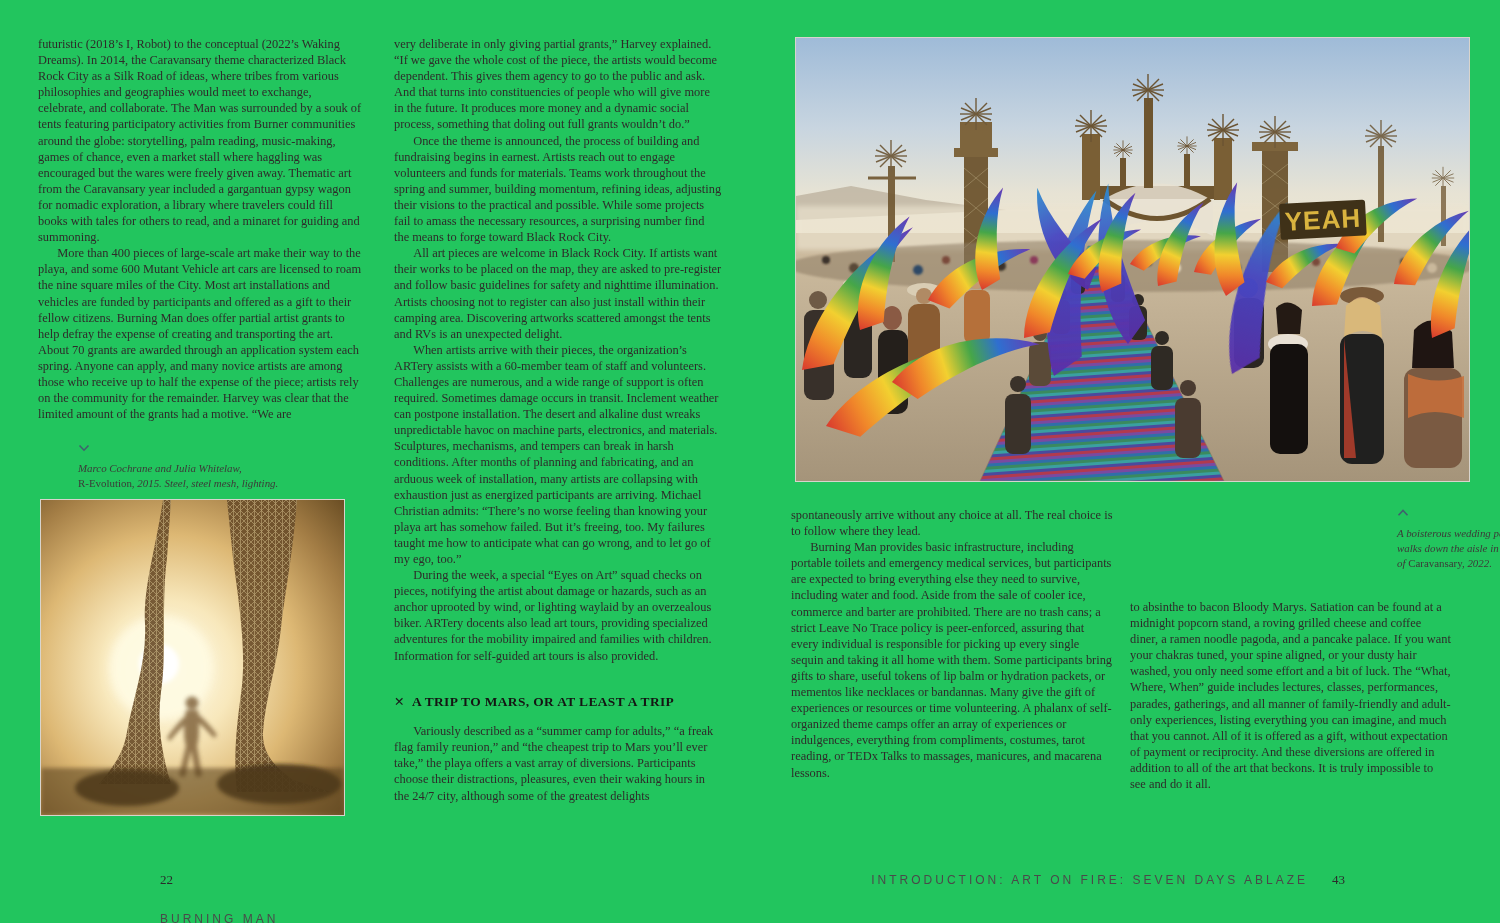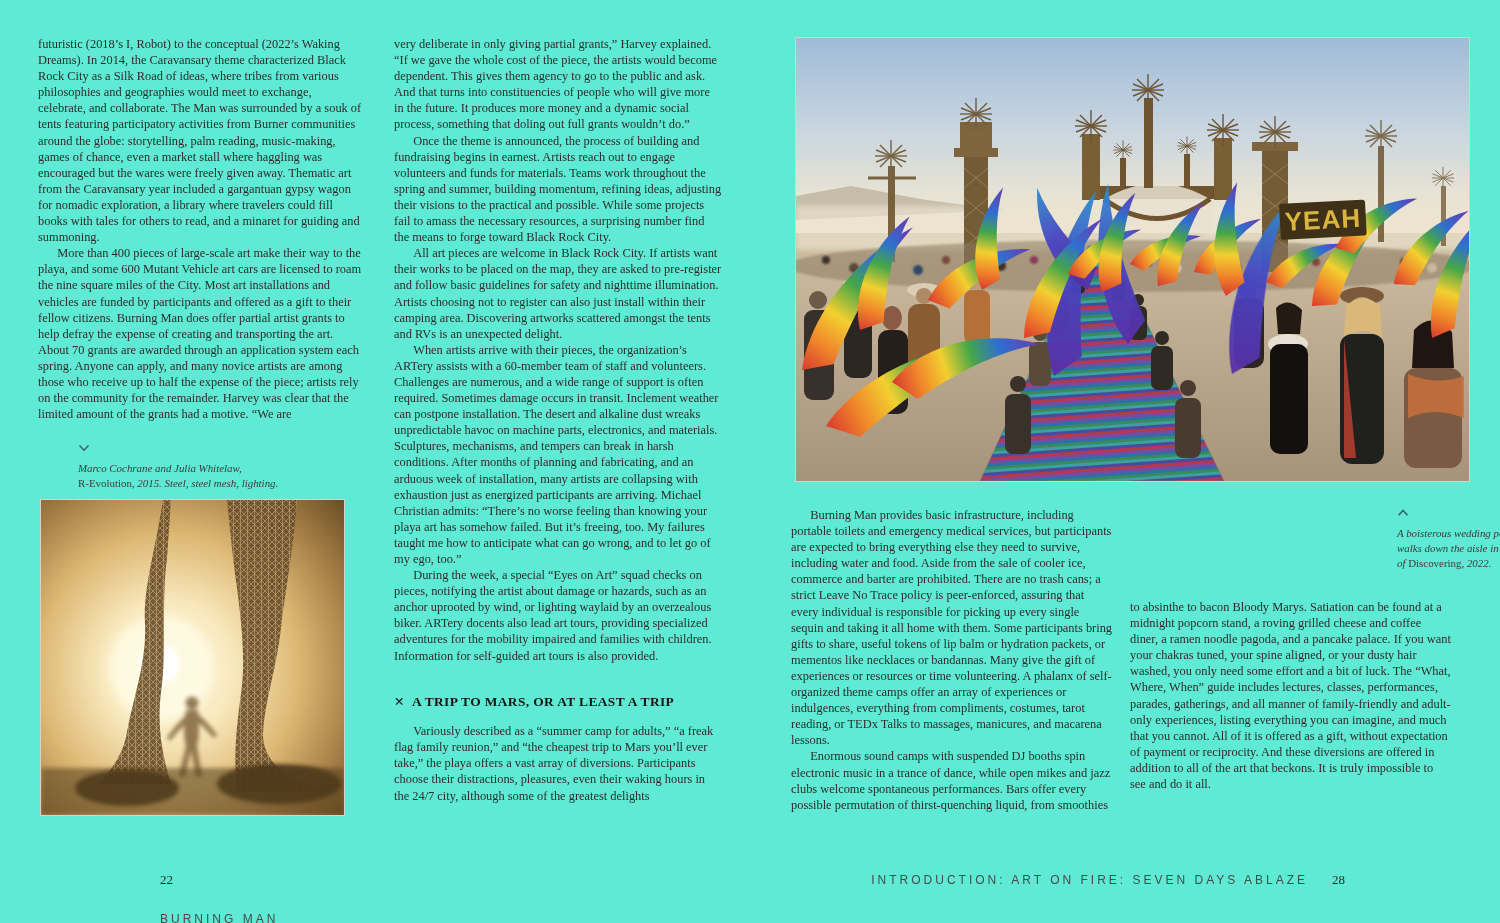"futuristic (2018’s I, Robot) to" .spread { background: #5eead4 -> #22c55e }
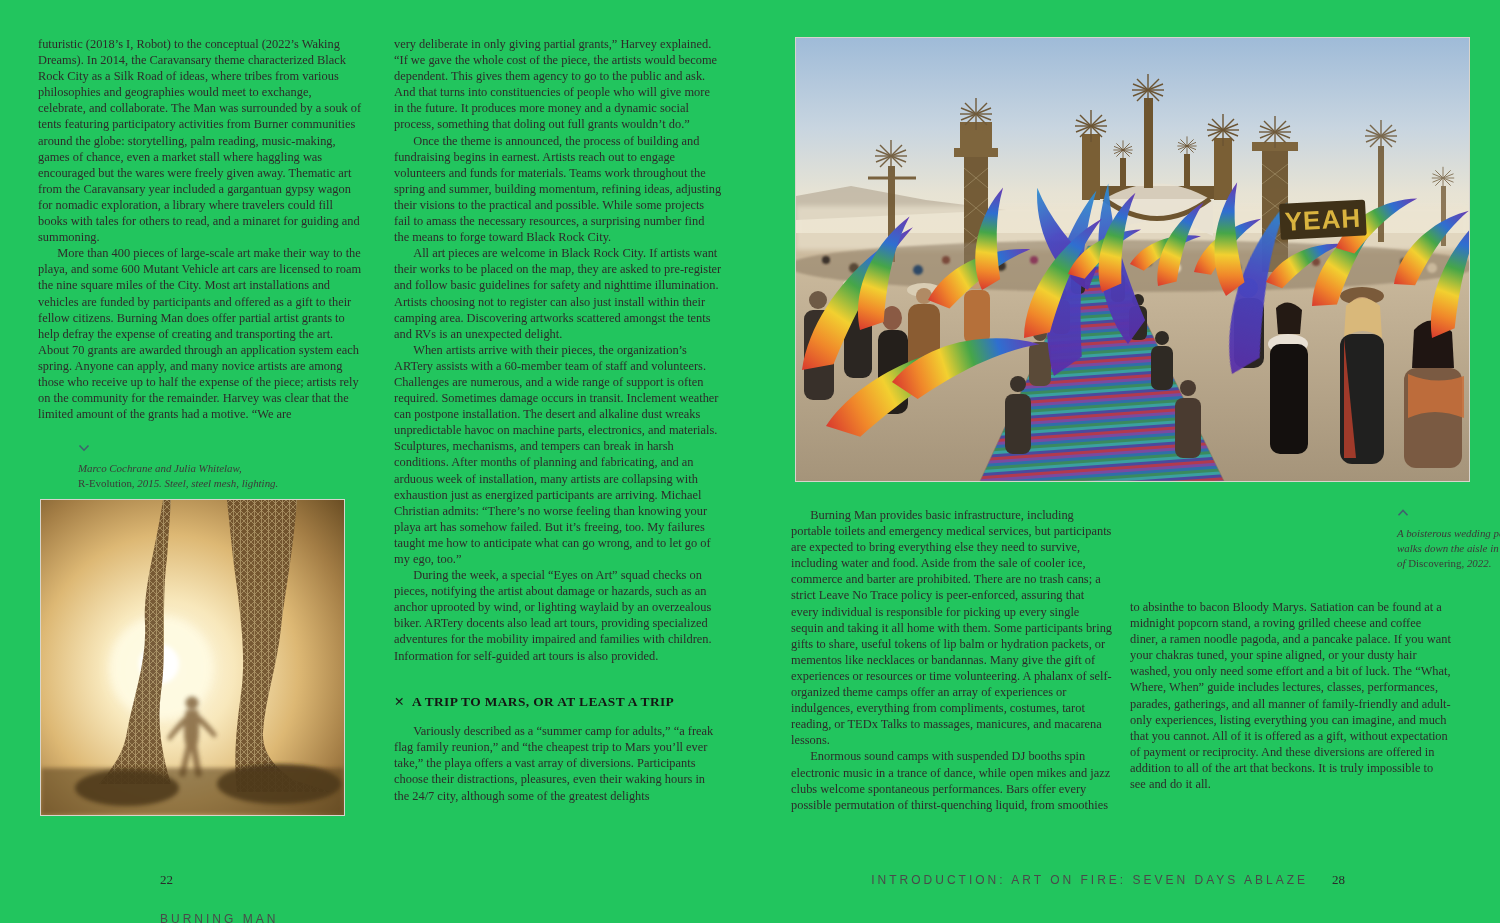"spontaneously arrive without any choice" p { html: none -> <p>spontaneously arrive without any choice at all. The real choice is to follow where they lead.</p> }
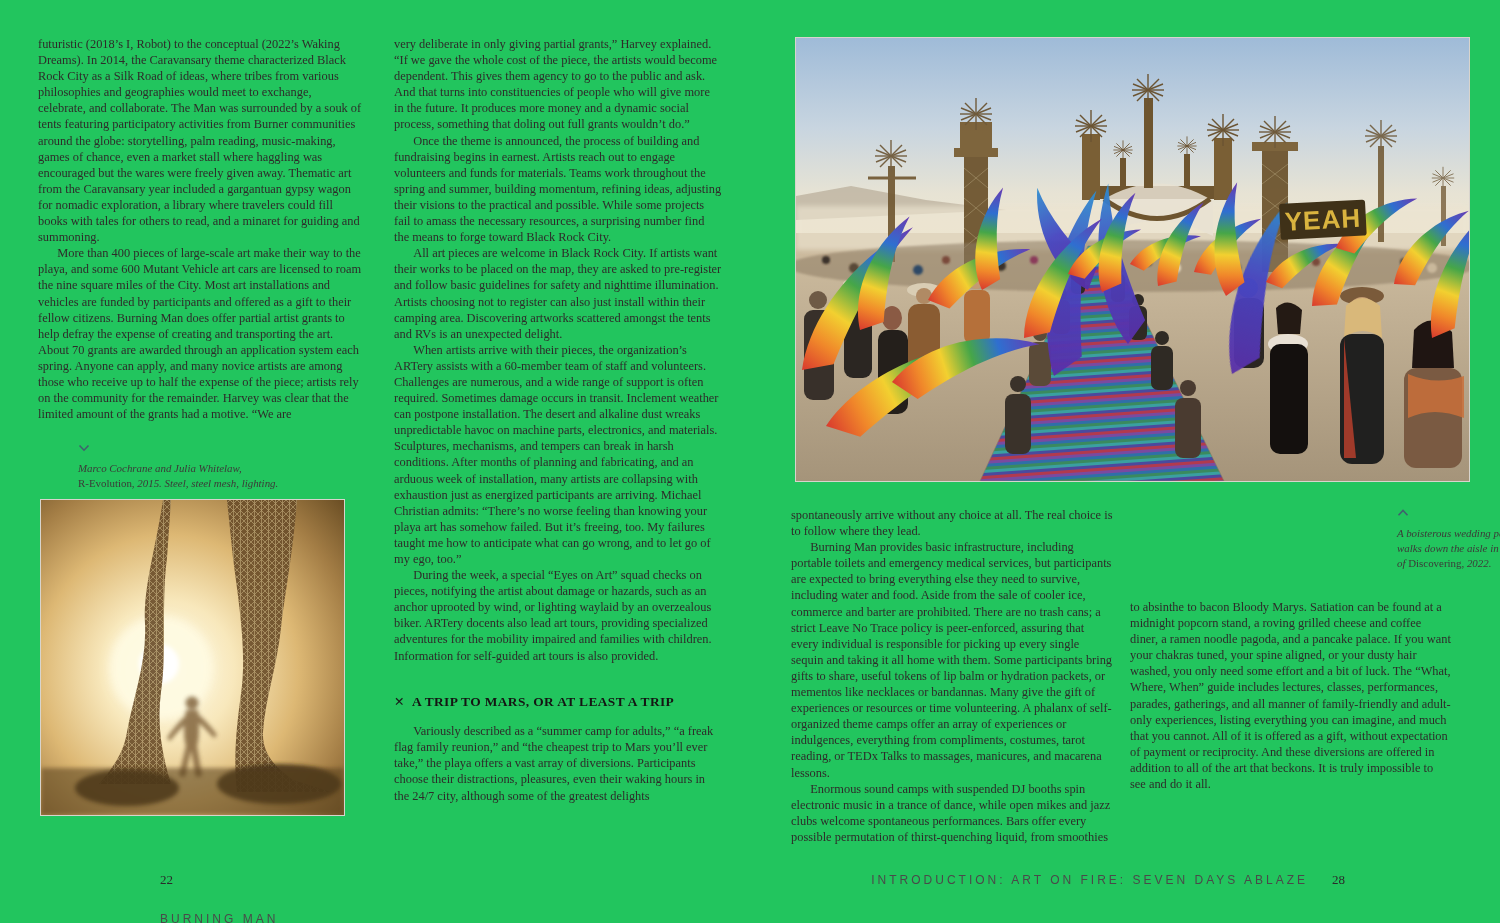"Discovering," span.upright { text: Discovering -> Caravansary }
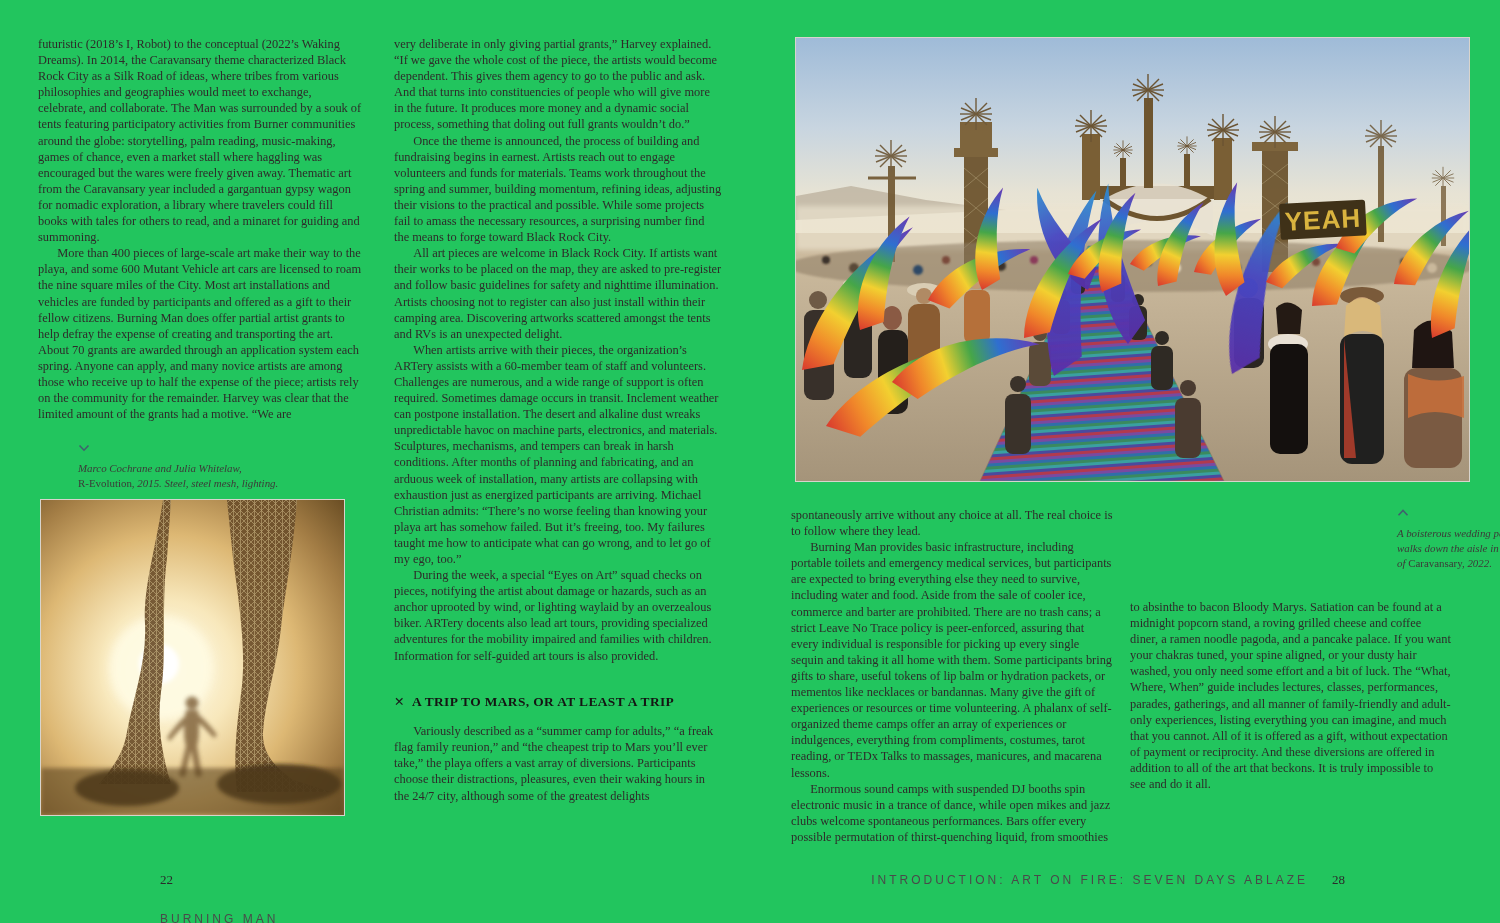"Enormous sound camps with suspended" p.indent { html: <p>Enormous sound camps with suspended DJ booths spin electronic music in a trance of dance, while open mikes and jazz clubs welcome spontaneous performances. Bars offer every possible permutation of thirst-quenching liquid, from smoothies</p> -> none }
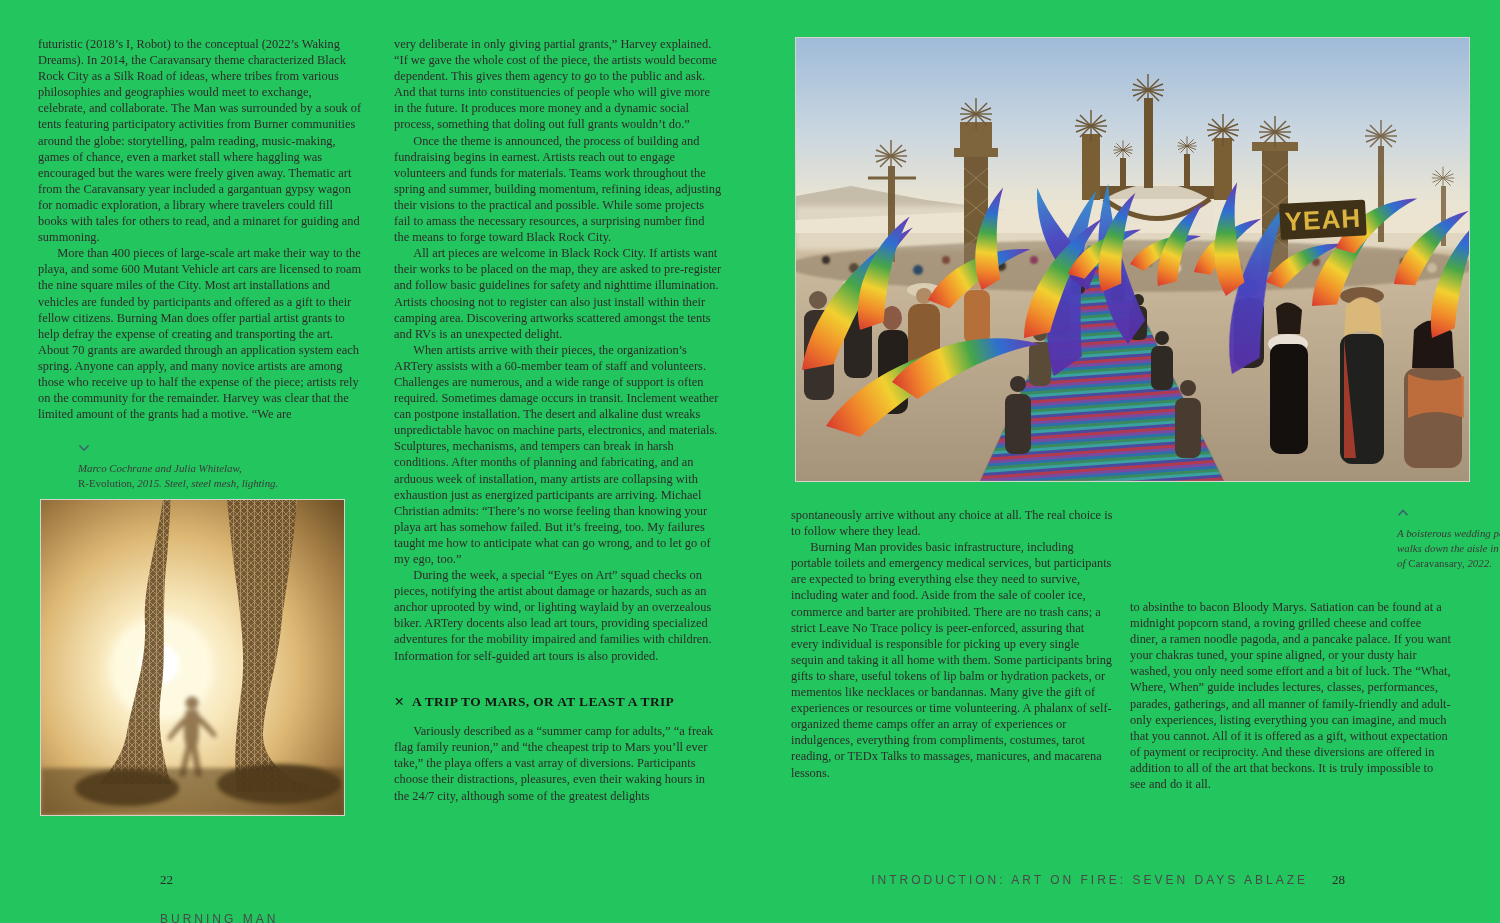"28" span.folio { text: 28 -> 43 }
